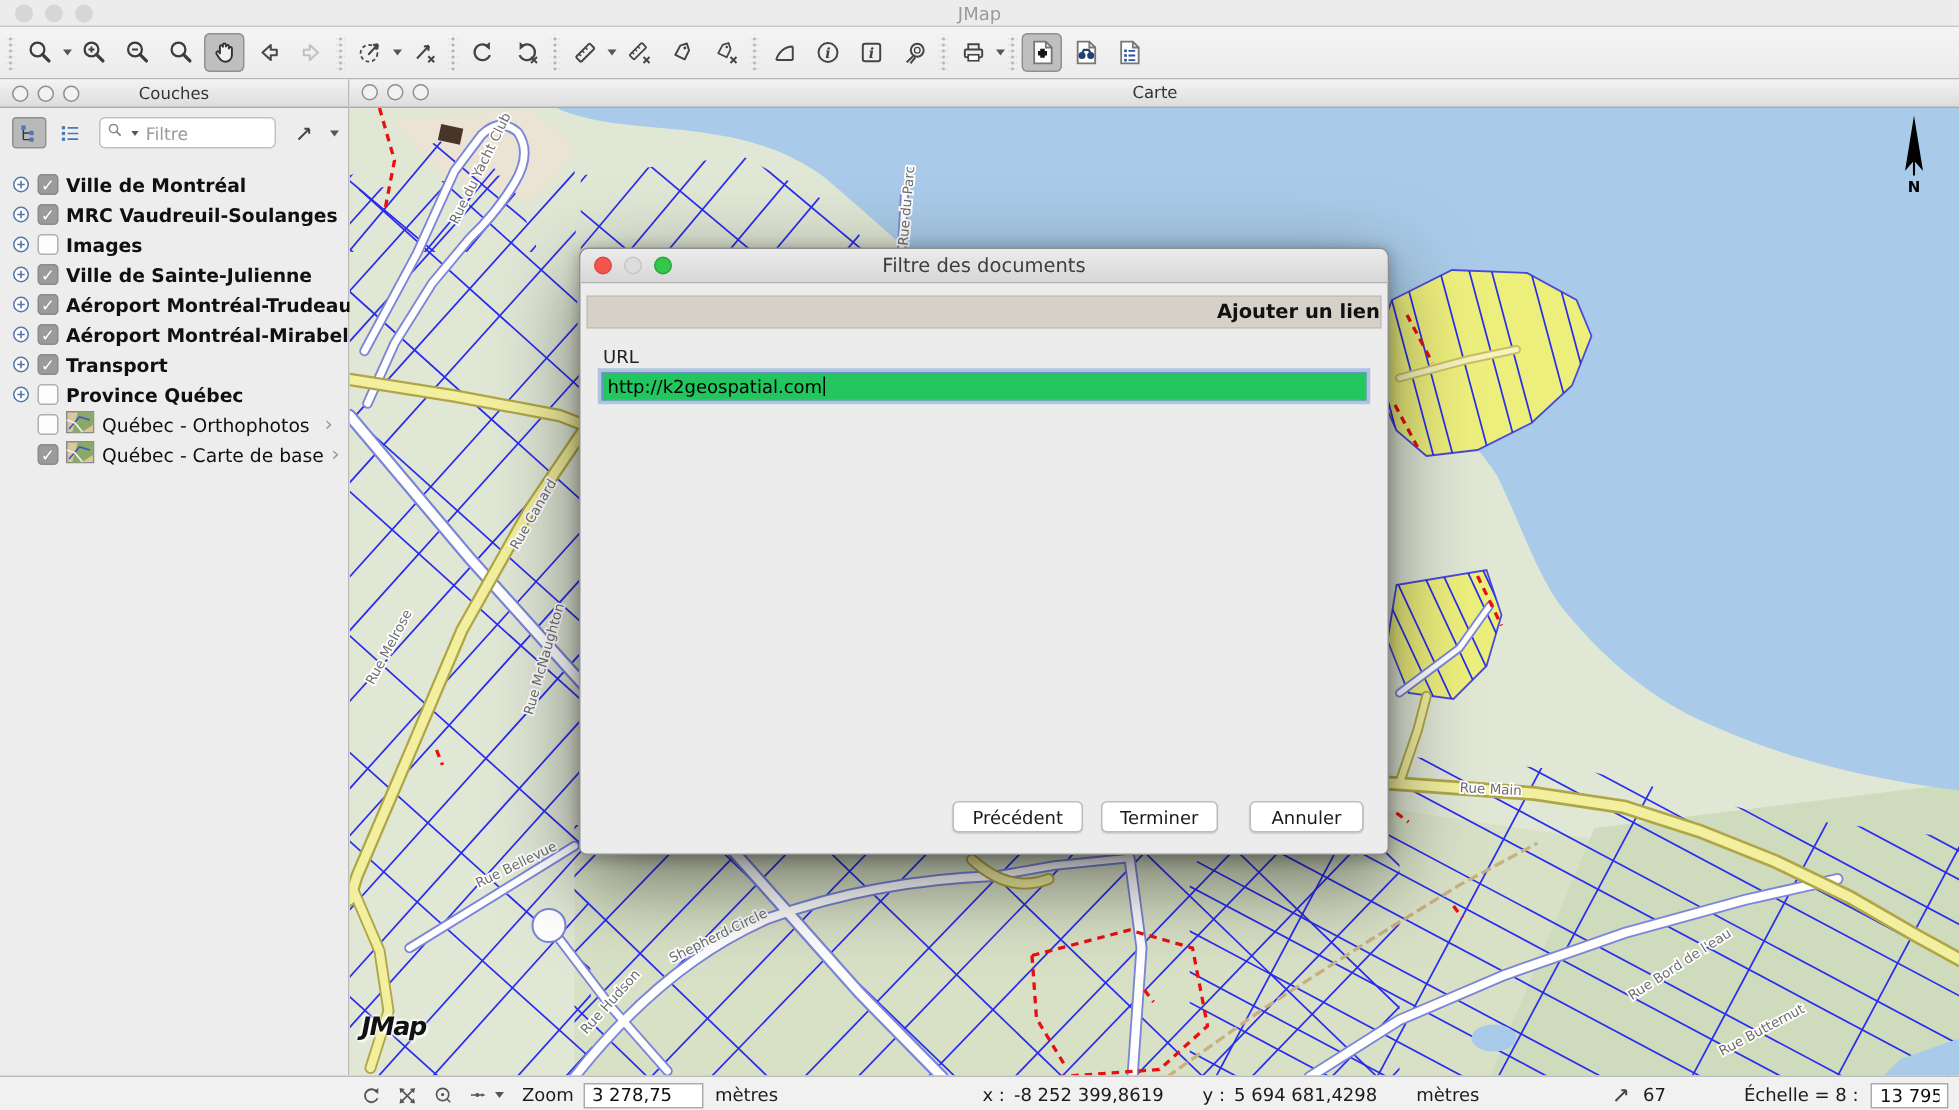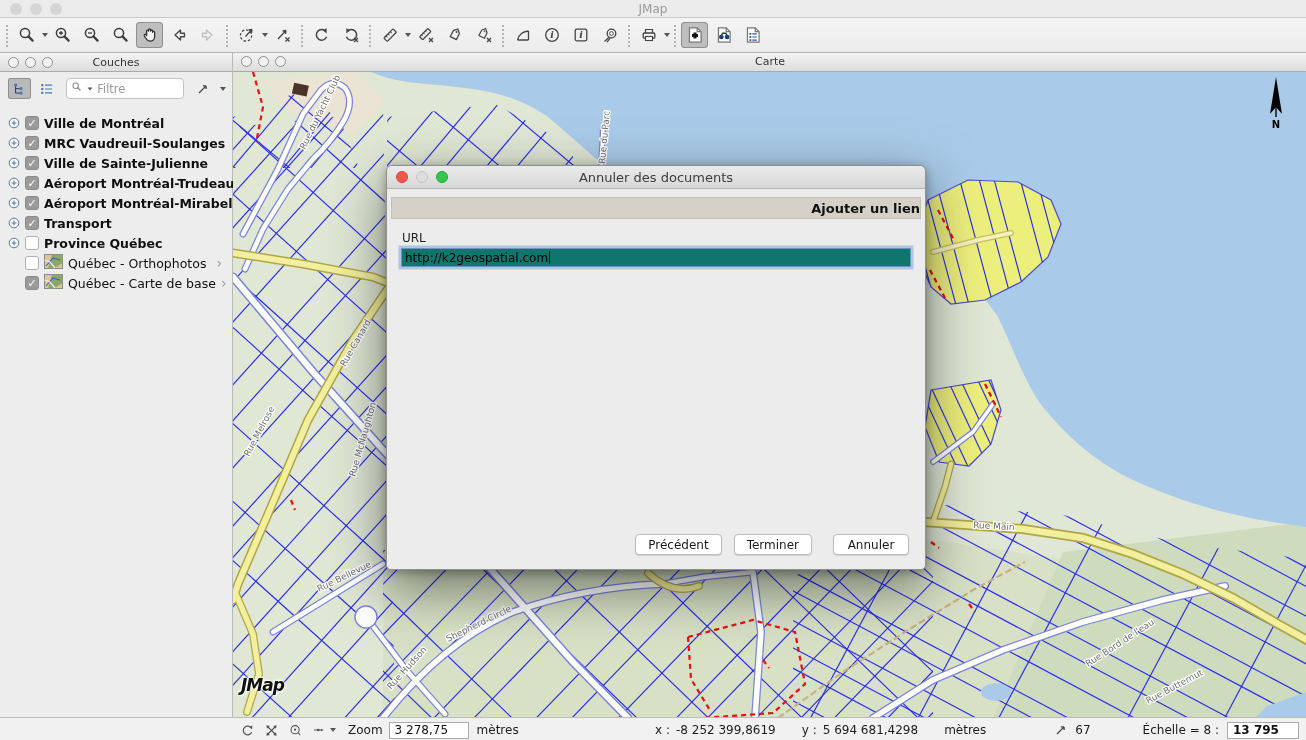"Images" div.lrow { html: none -> <div> <span><svg> <circle></circle> <path></path> </svg></span> <span></span> <span>Images</span> </div> }
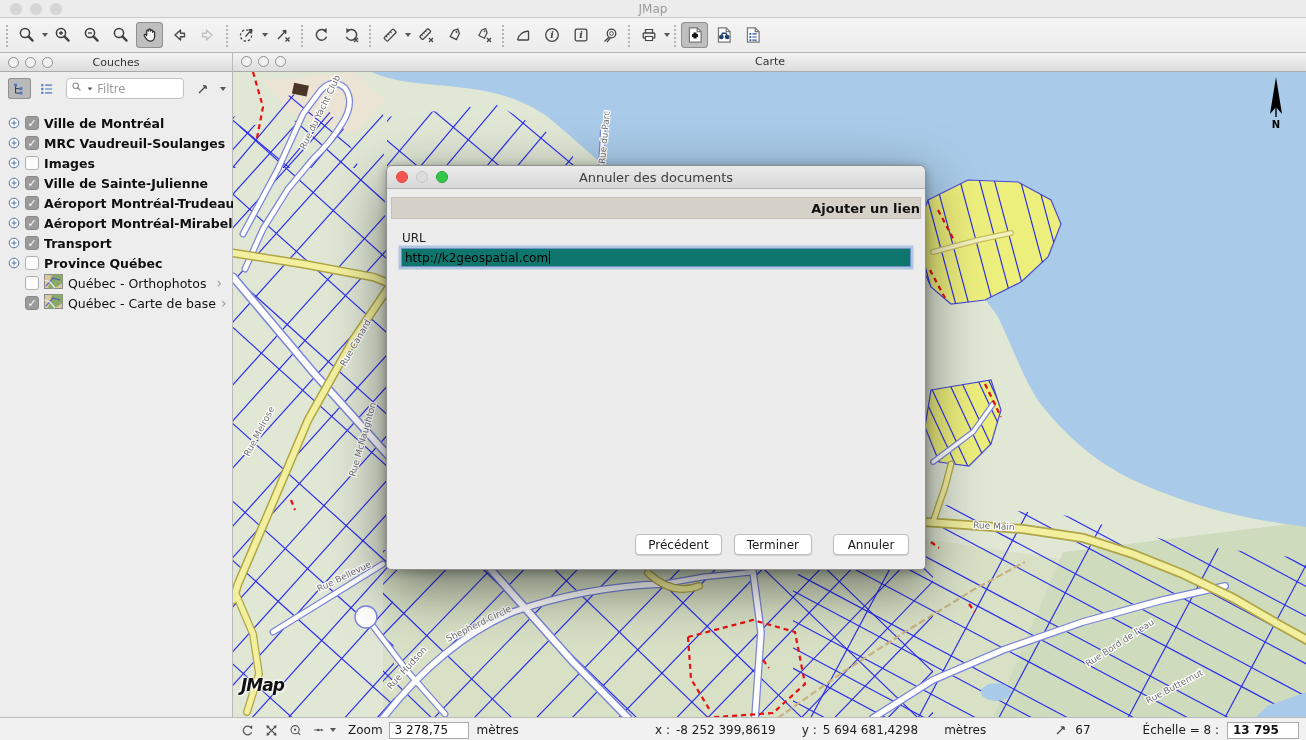"Annuler des documents" div.dtext { text: Annuler -> Filtre }
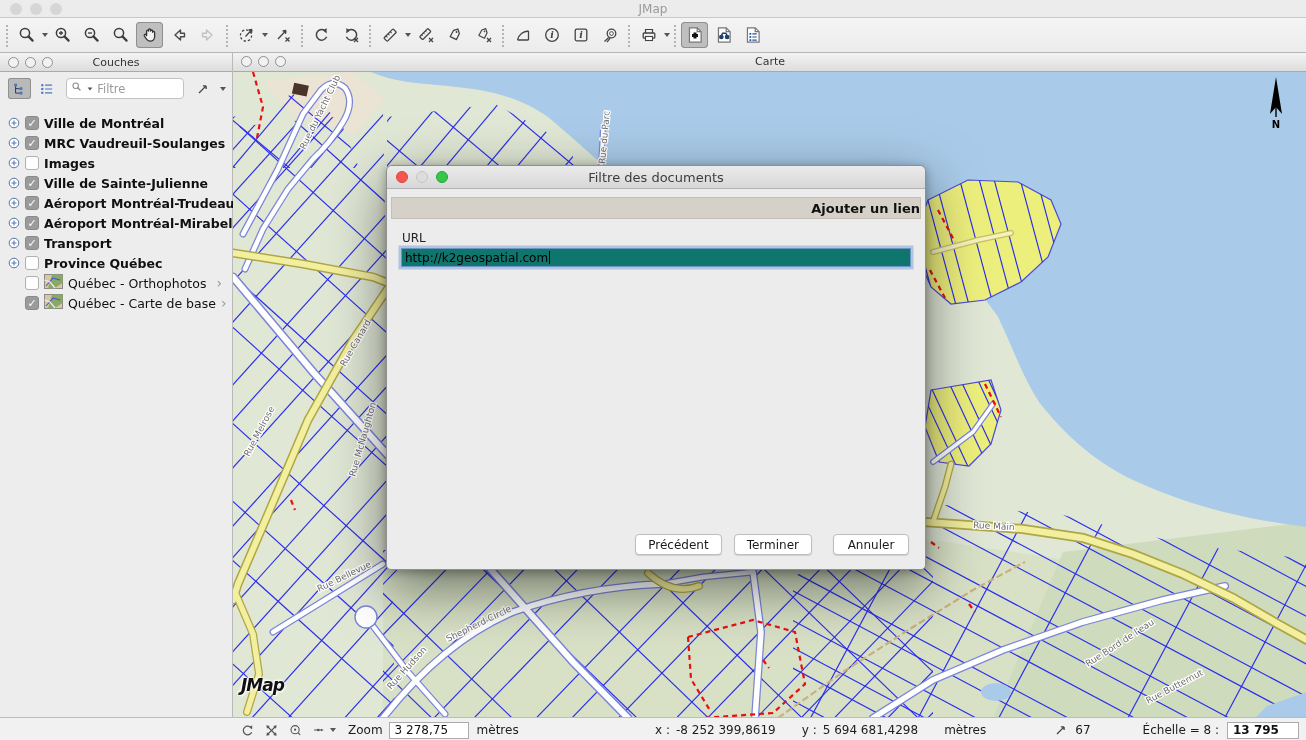"http://k2geospatial.com" .durl { background: #0f766e -> #22c55e }
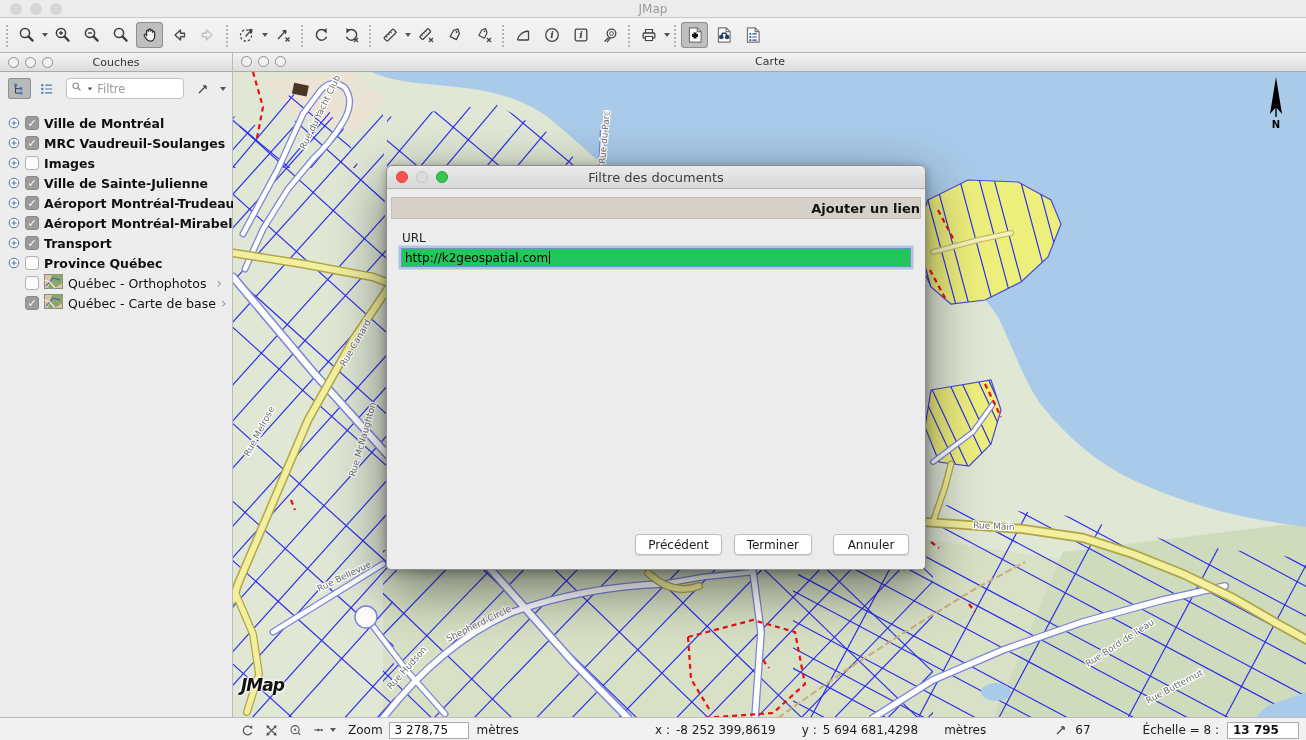"13 795" .scaleval { font-weight: bold -> none; width: 72px -> 52px }
